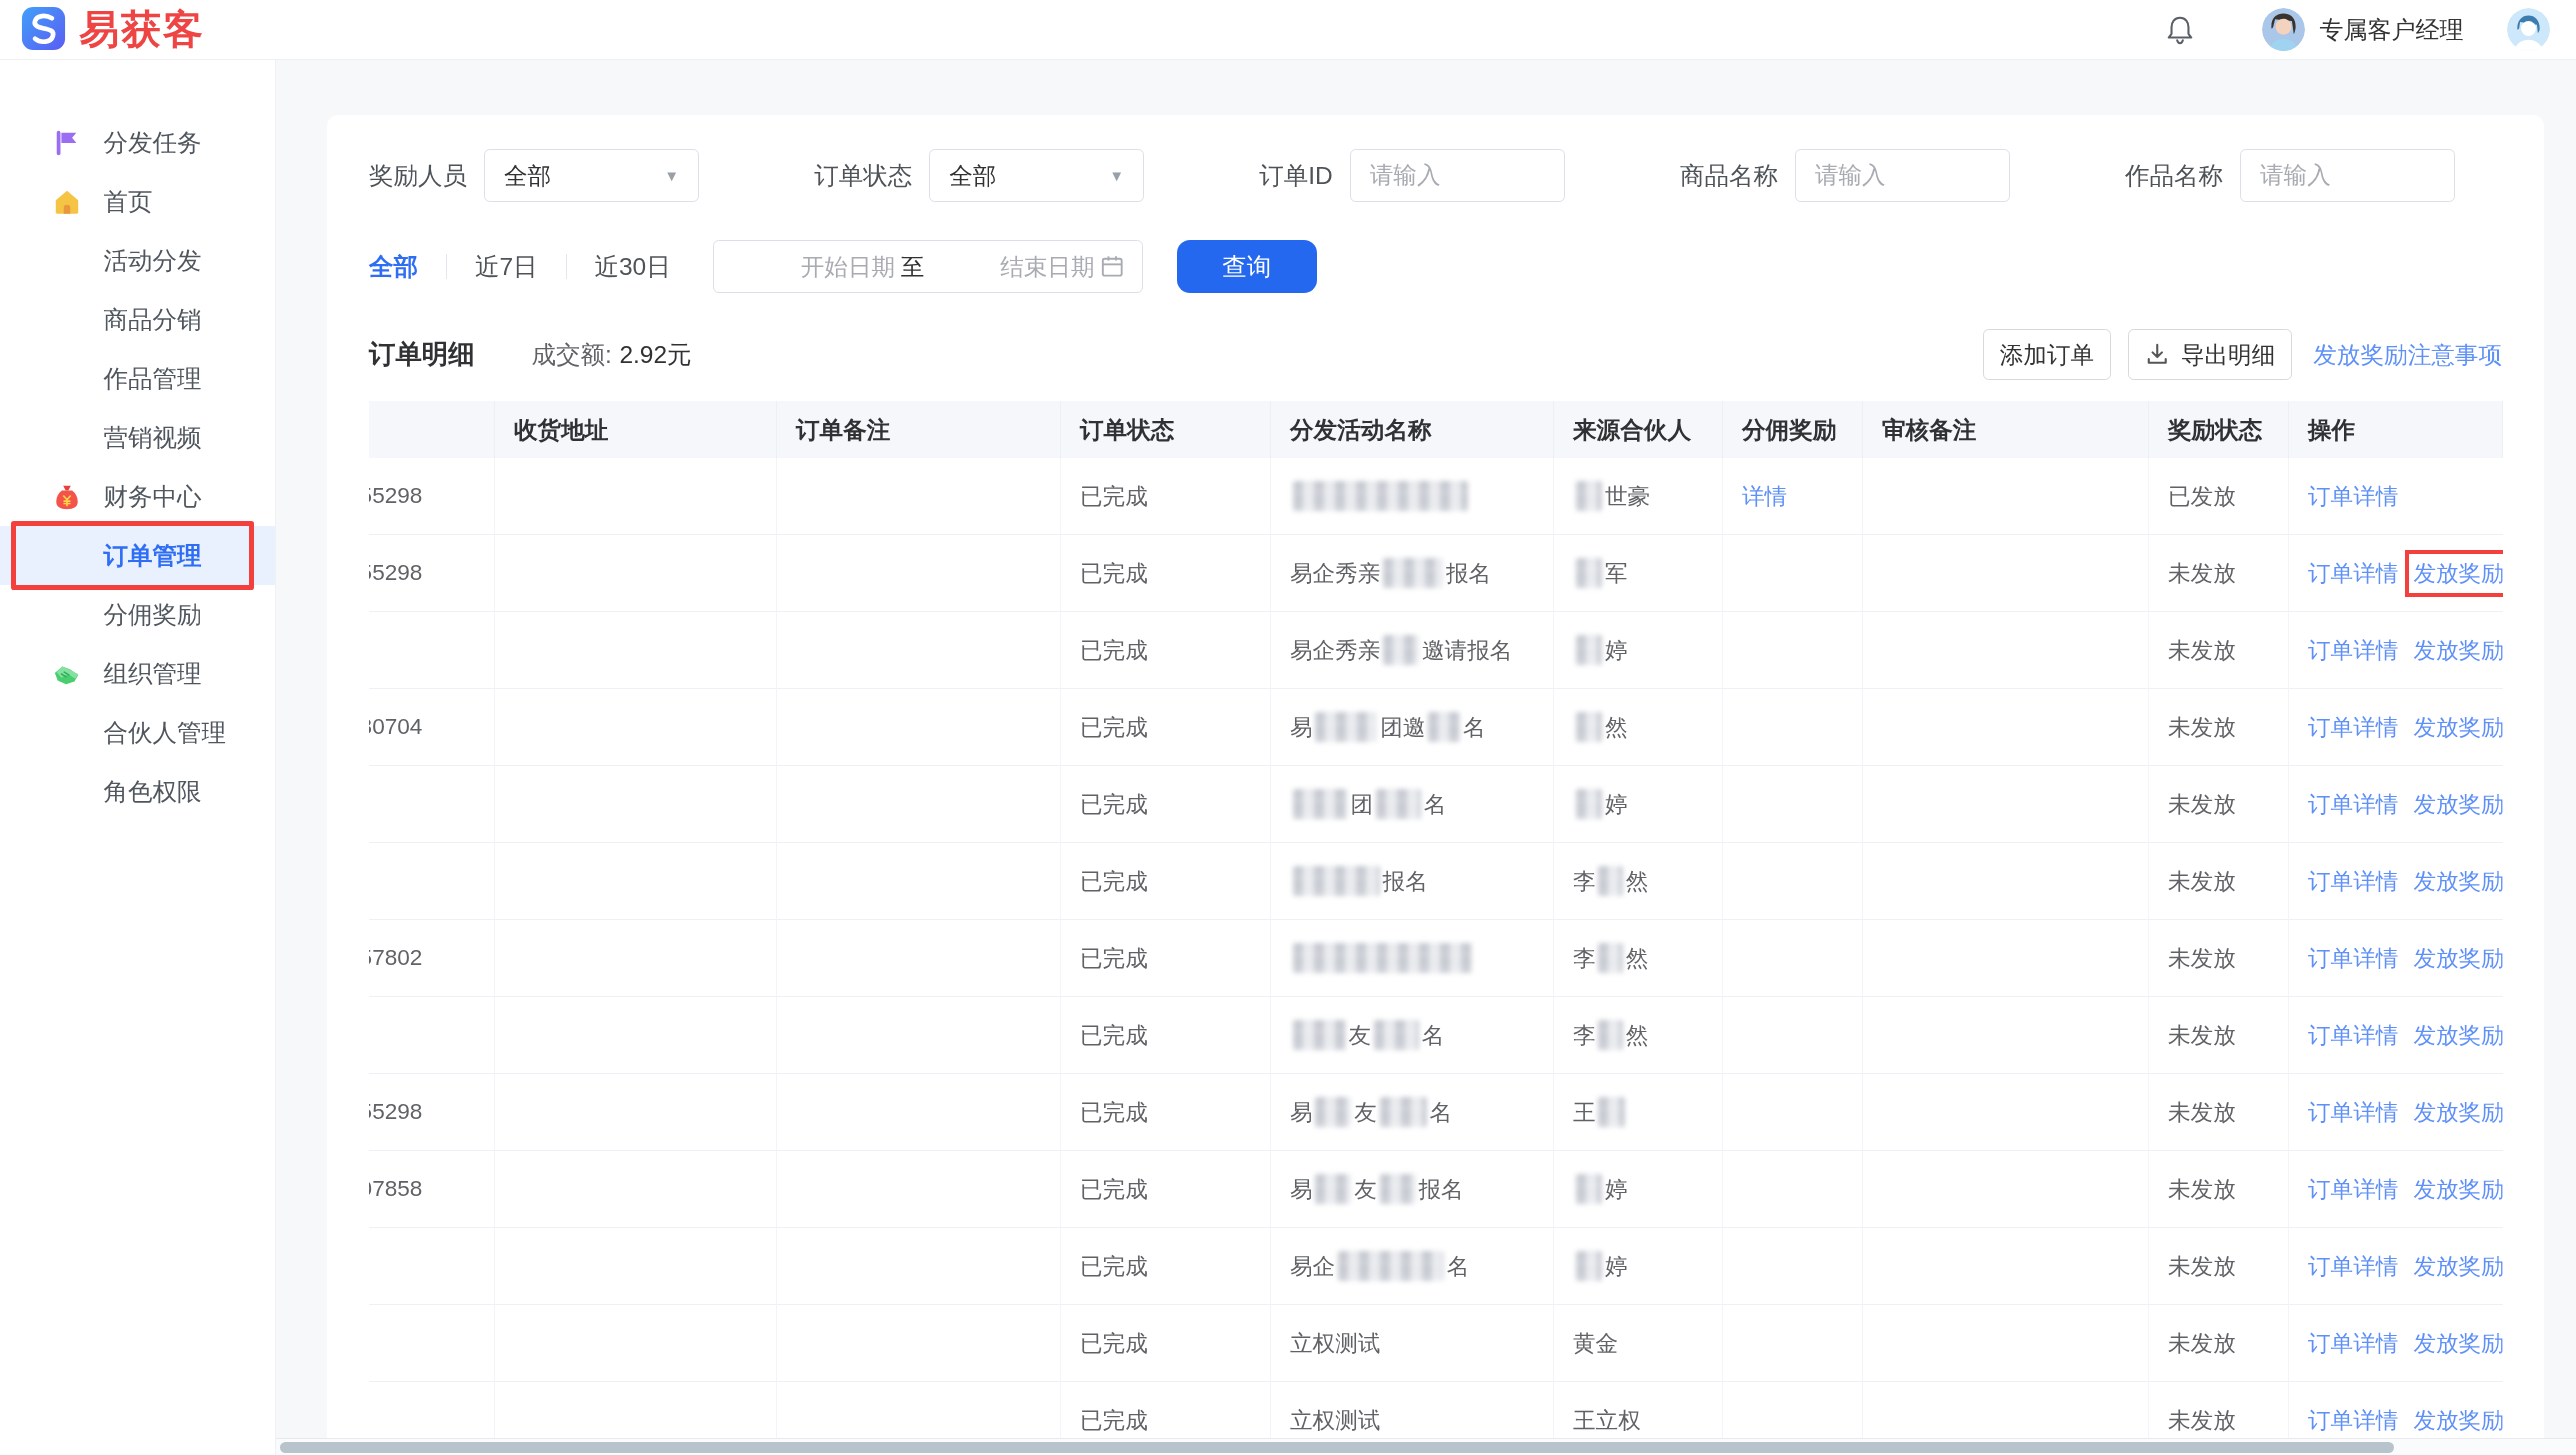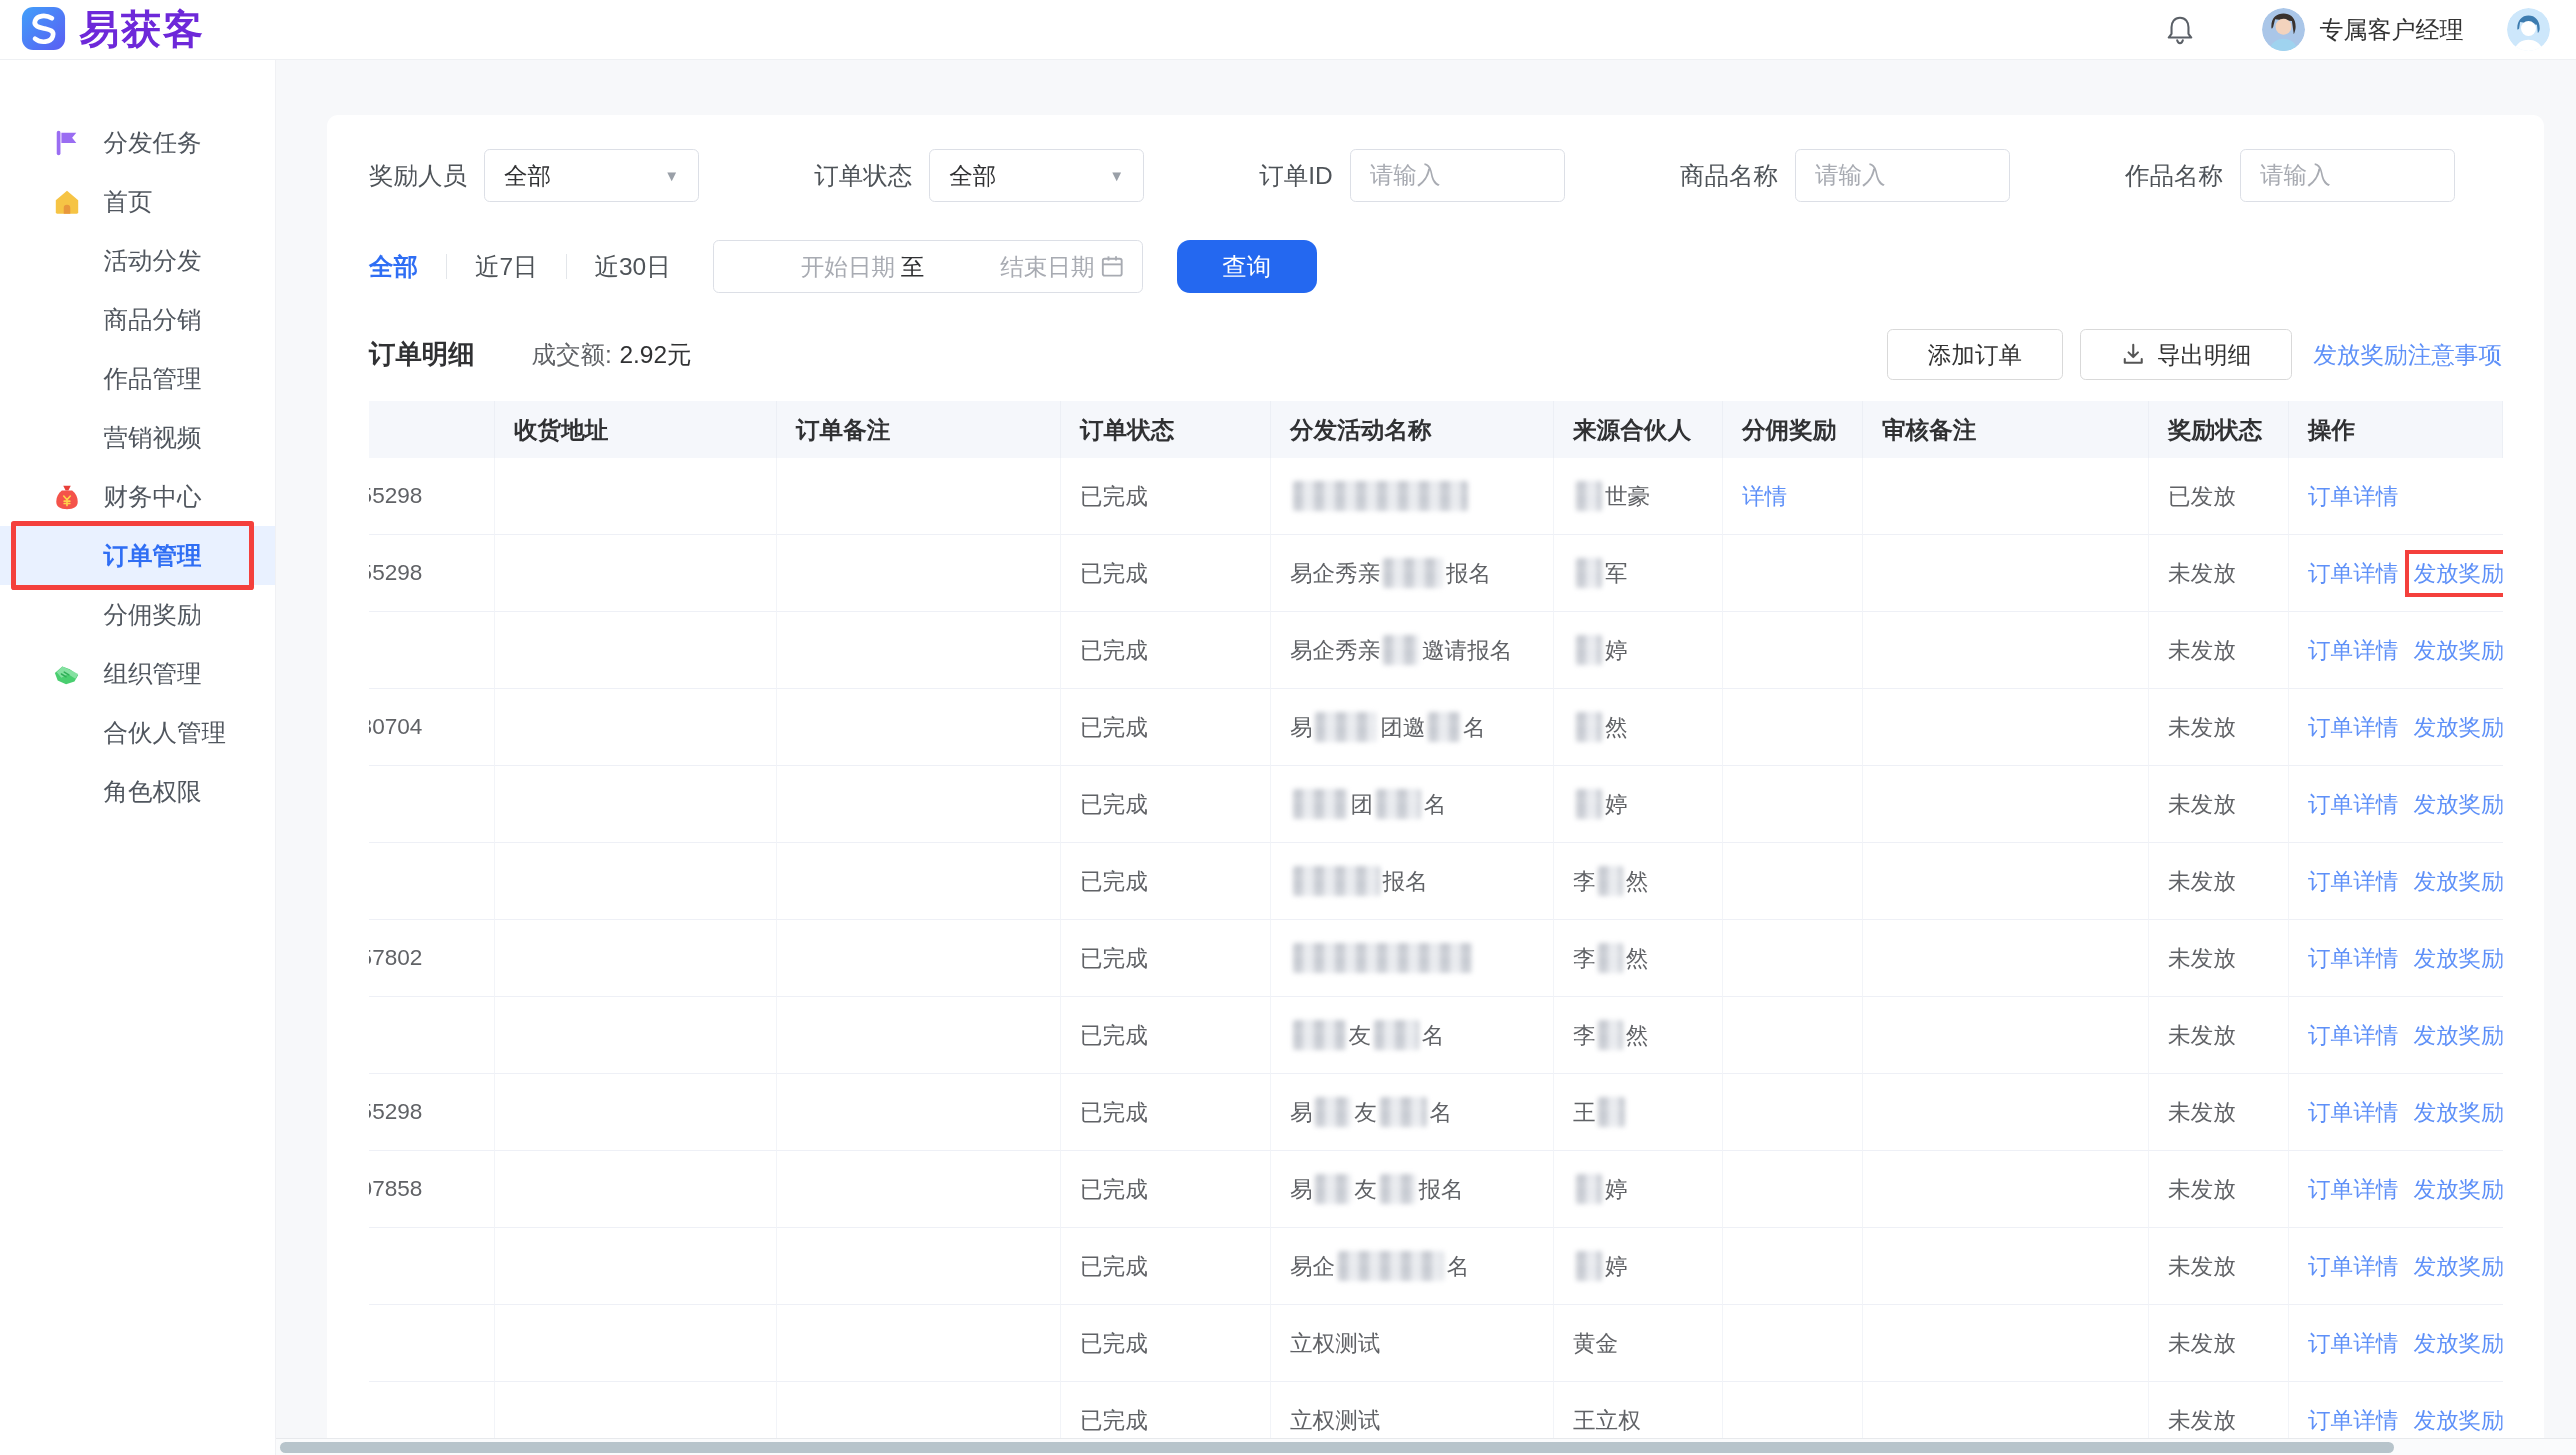"易获客" .brand-title { color: #6d28d9 -> #ef4444 }
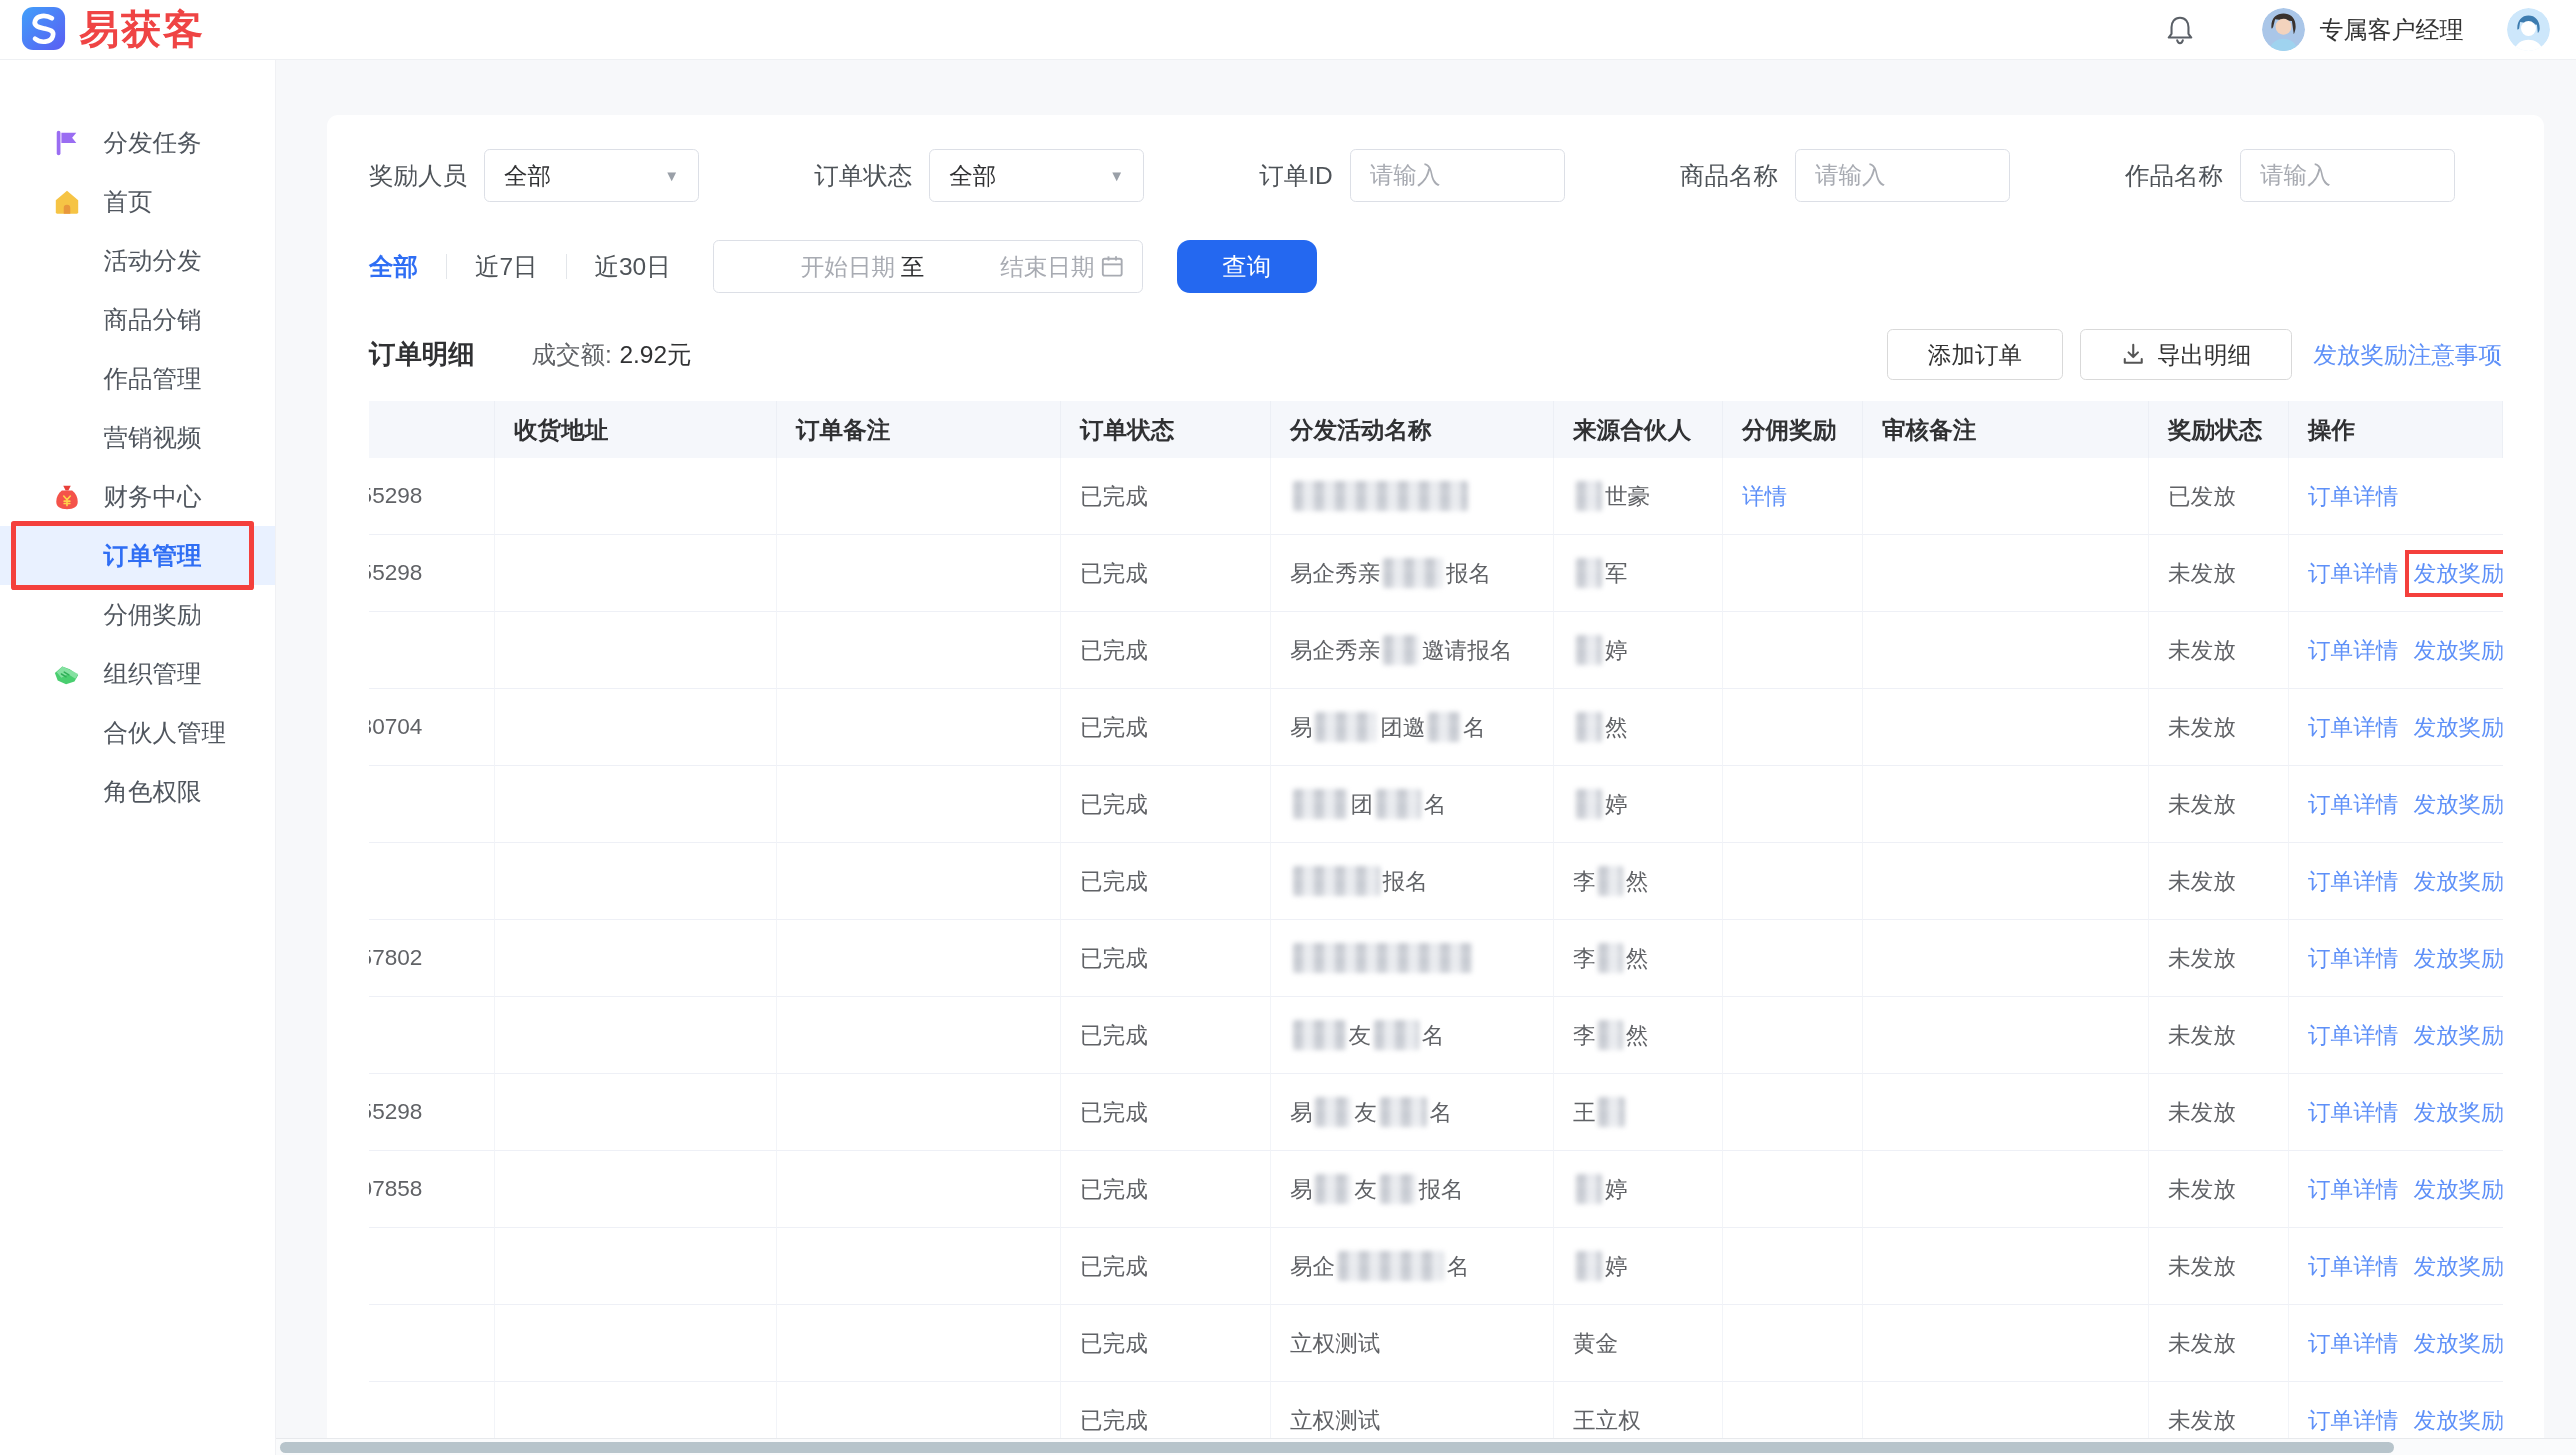"添加订单" .tb-btn { padding: 0 40px -> 0 16px }
